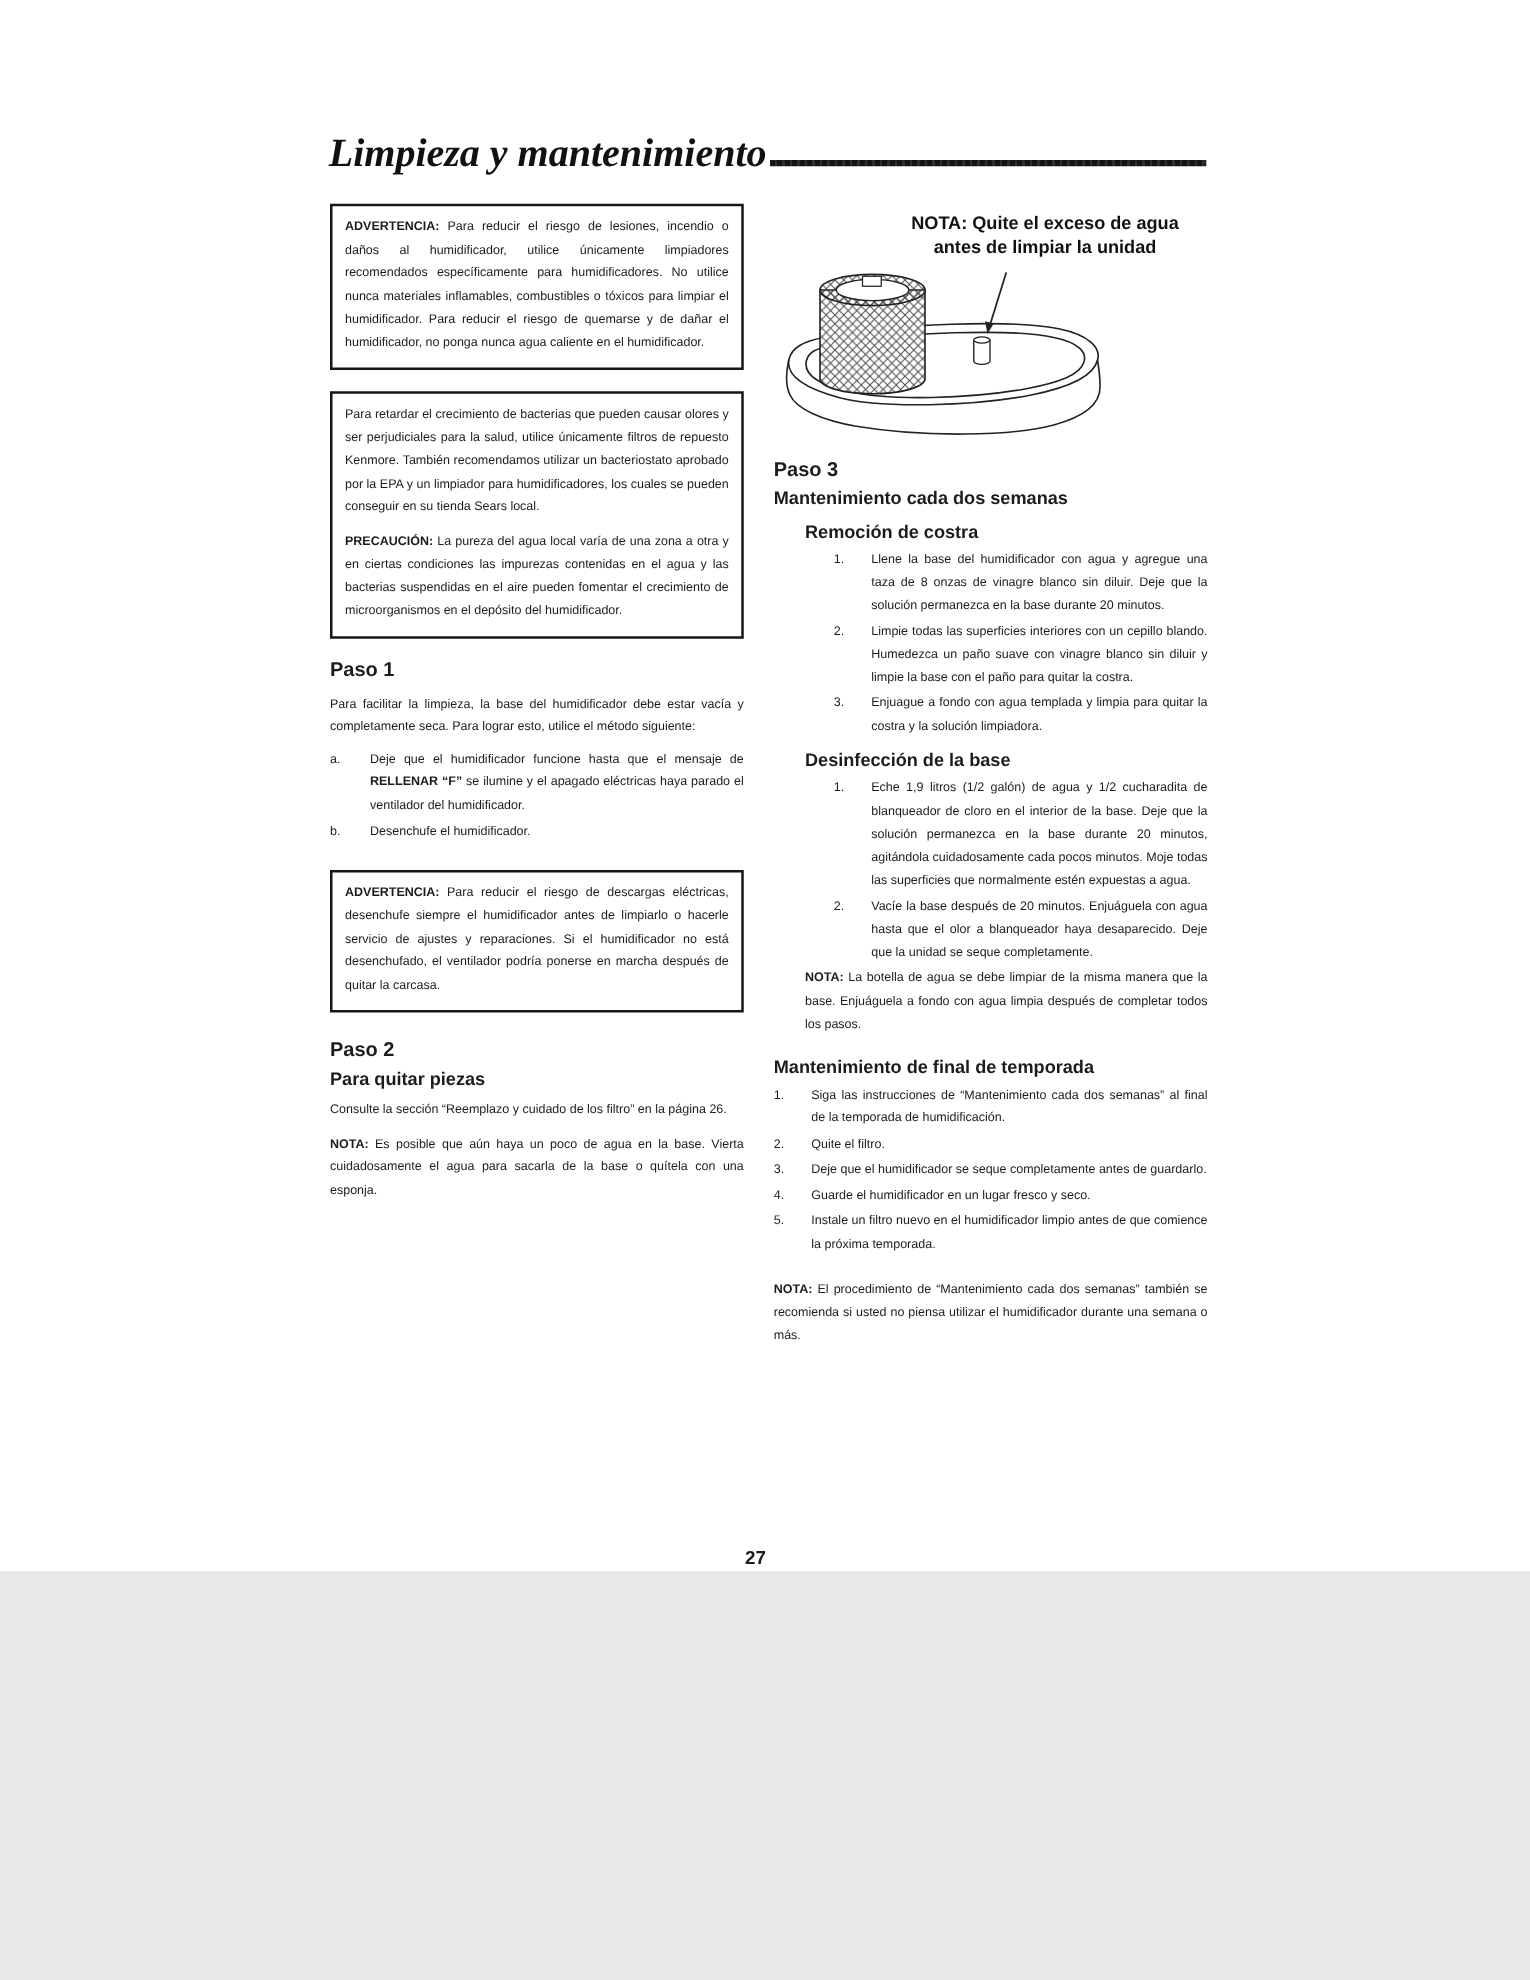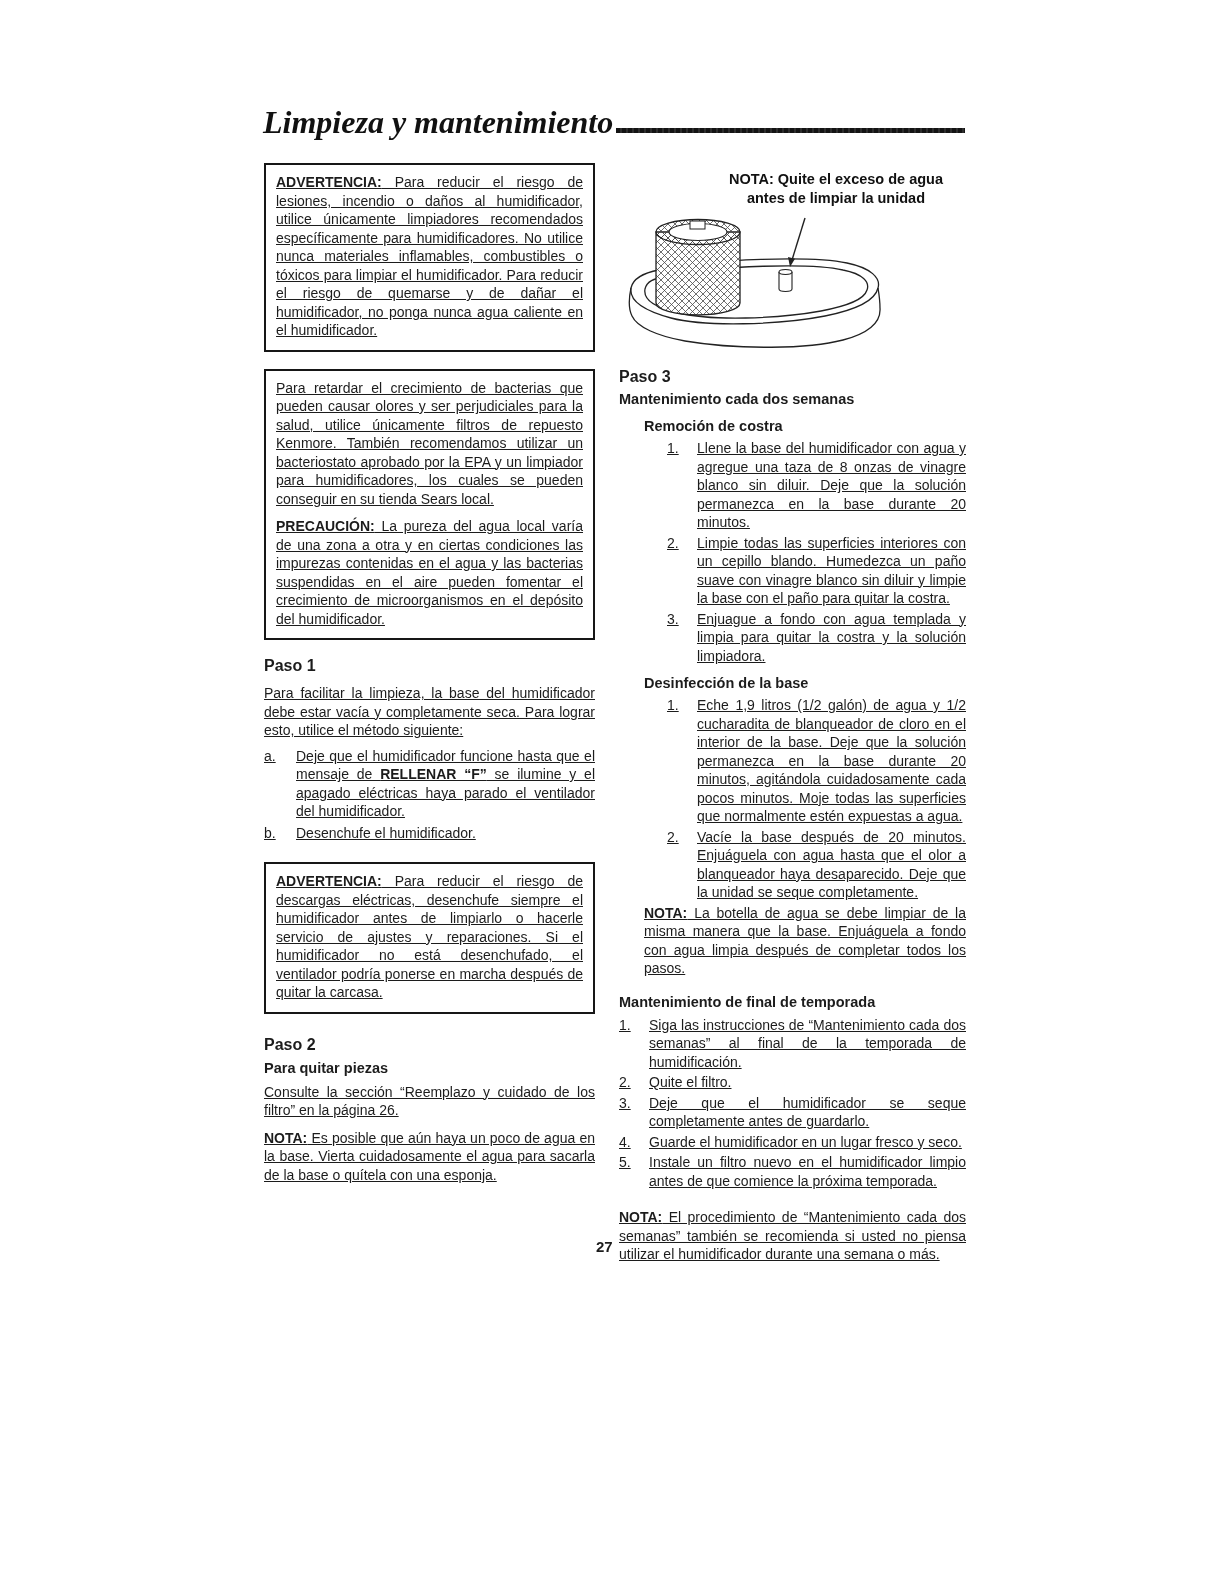"Limpieza y mantenimiento" .page { height: 1584px -> 1257px }
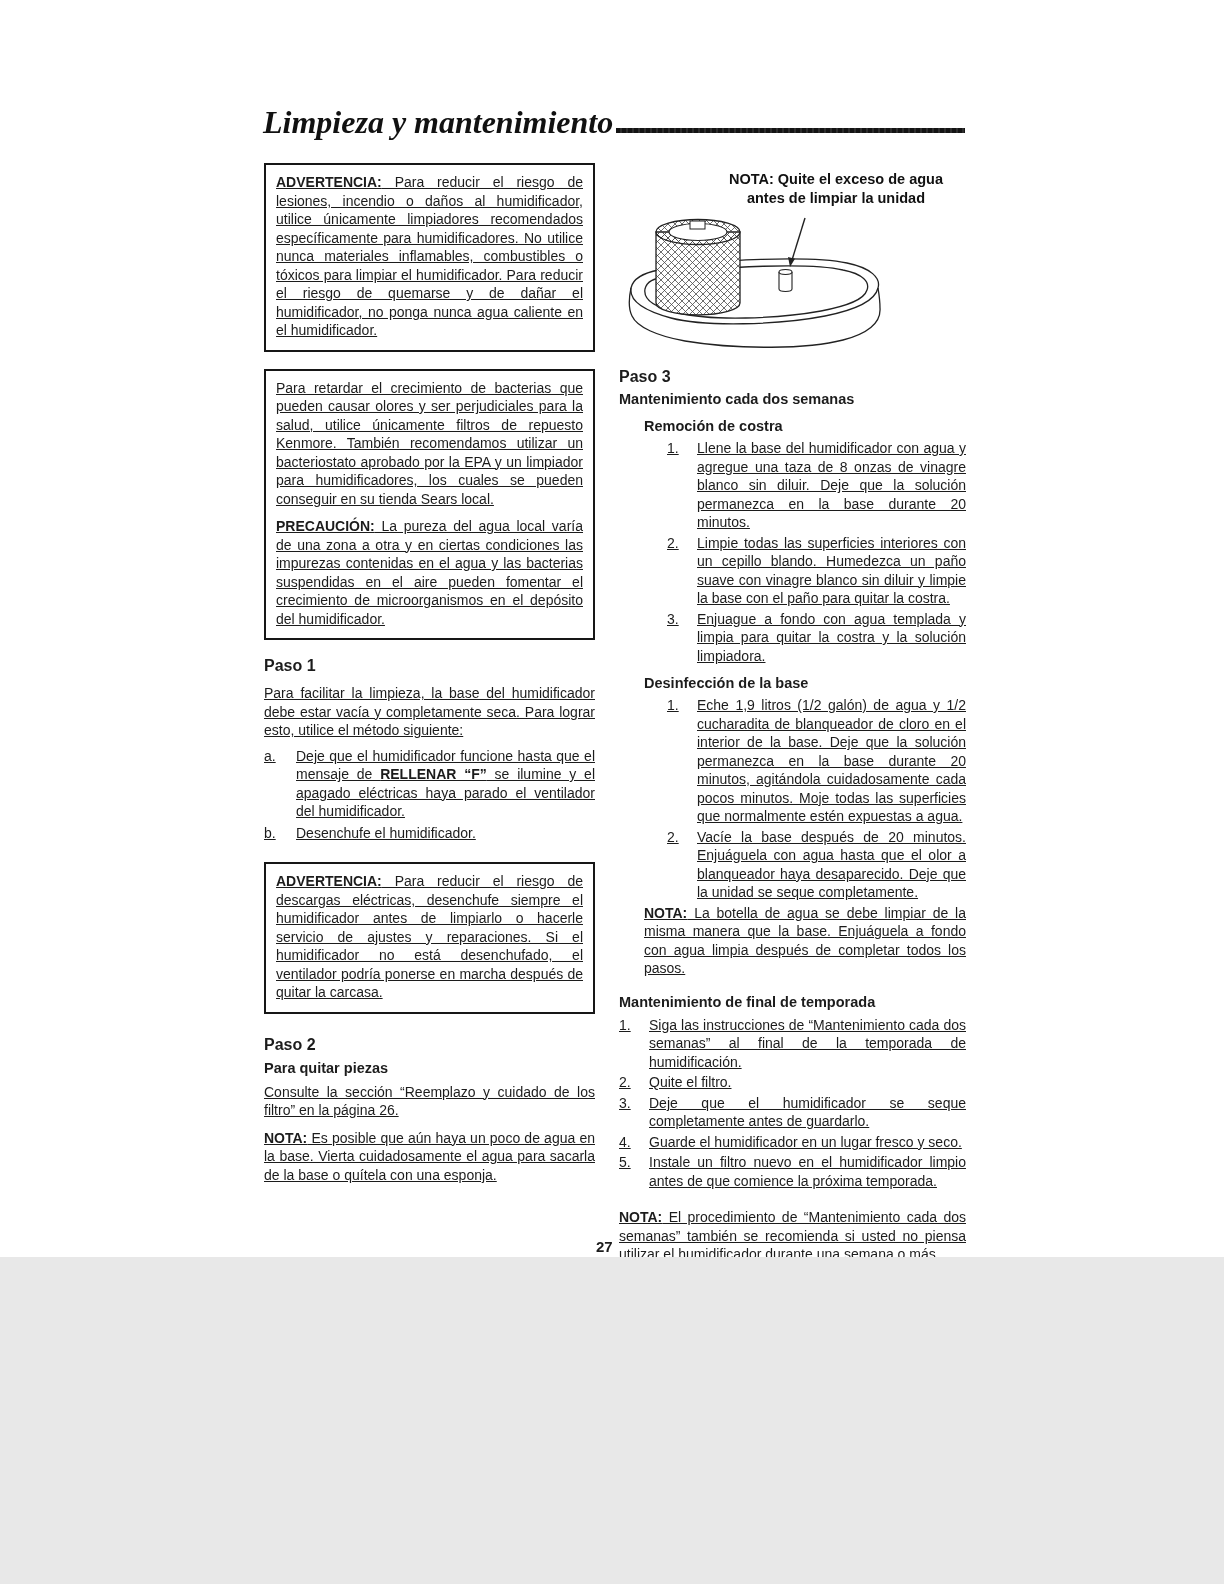"ADVERTENCIA: Para reducir el riesgo" p, .li-t, .li-m { font-size: 14px -> 10px; text-decoration: underline -> none }
